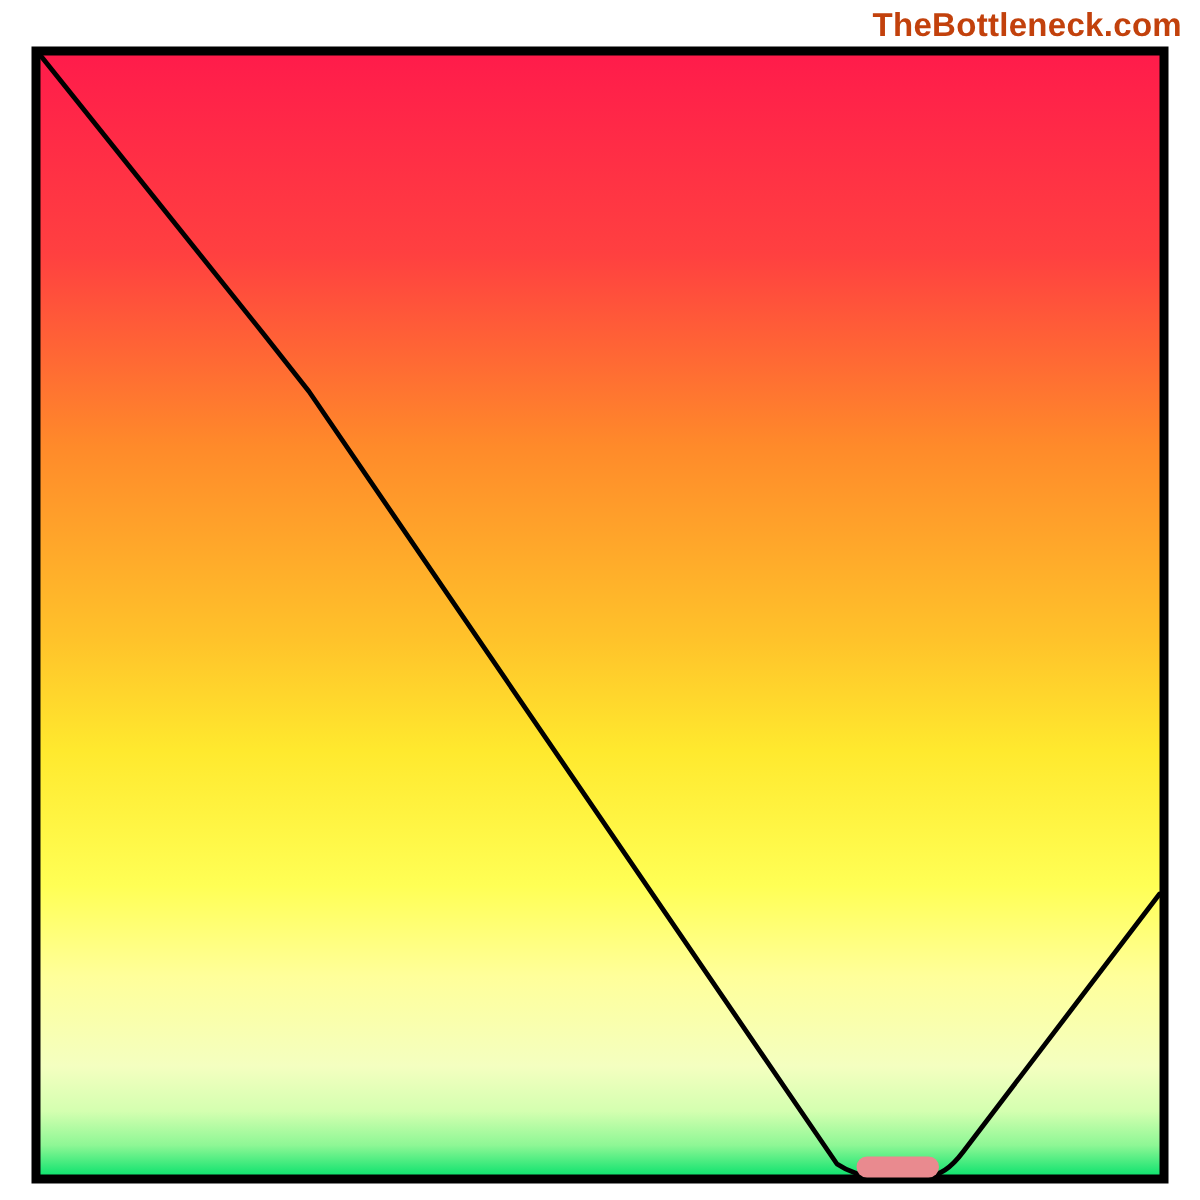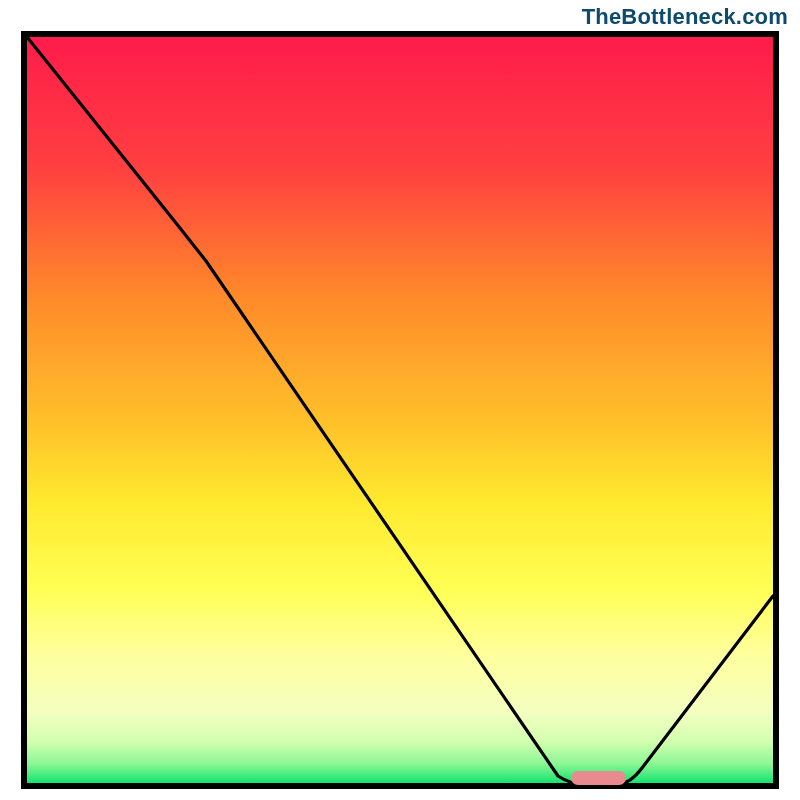"TheBottleneck.com" .watermark { color: #0c4a6e -> #c2410c }
